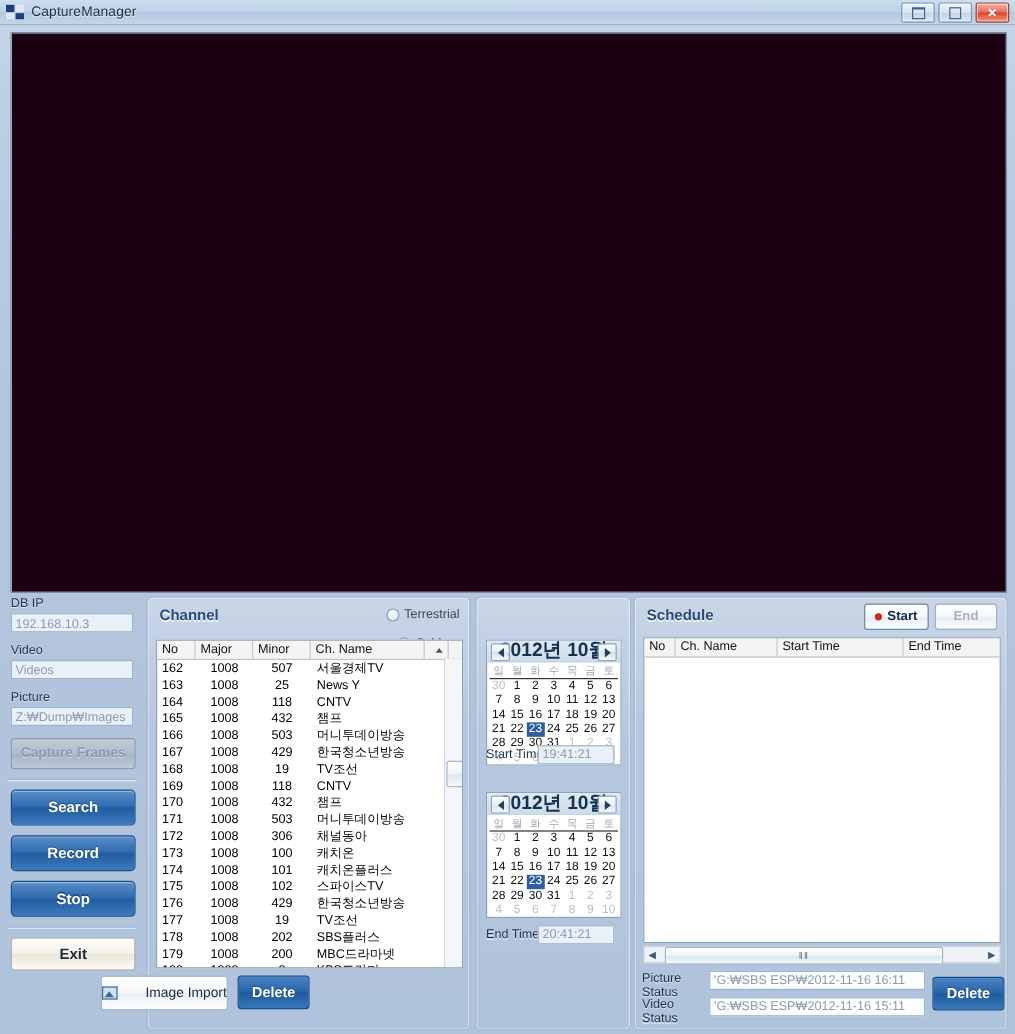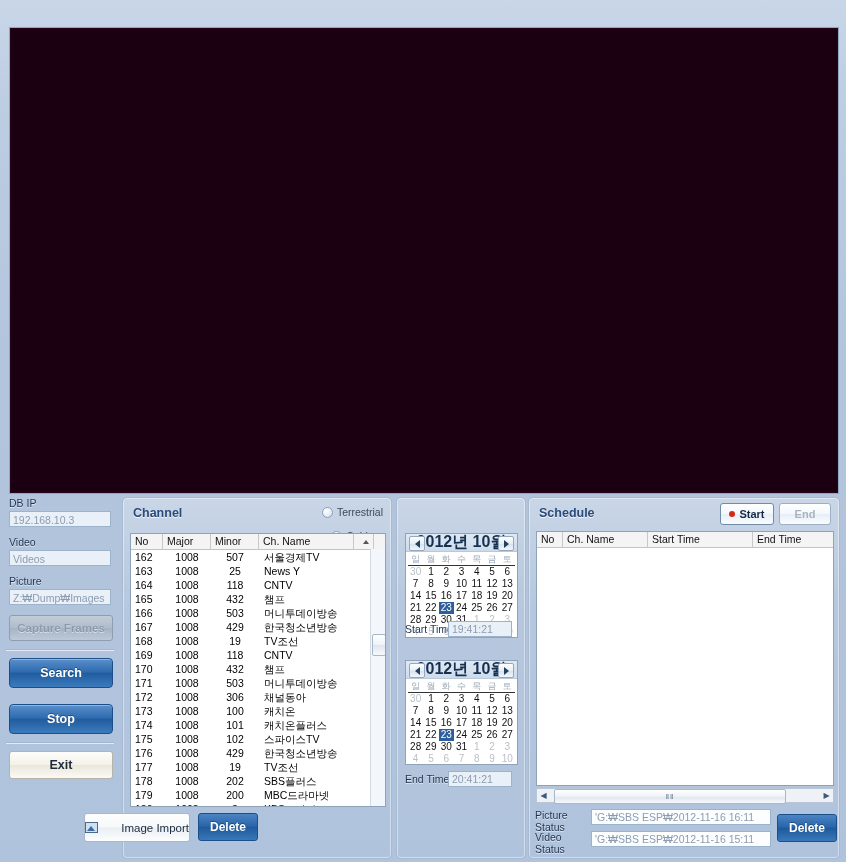"CaptureManager" div { html: none -> <div> <div> <svg> <rect></rect> <rect></rect> <rect></rect> <rect></rect> </svg> </div> <span>CaptureManager</span> <div> <div> <span></span> </div> <div> <span></span> </div> <div>✕</div> </div> </div> }
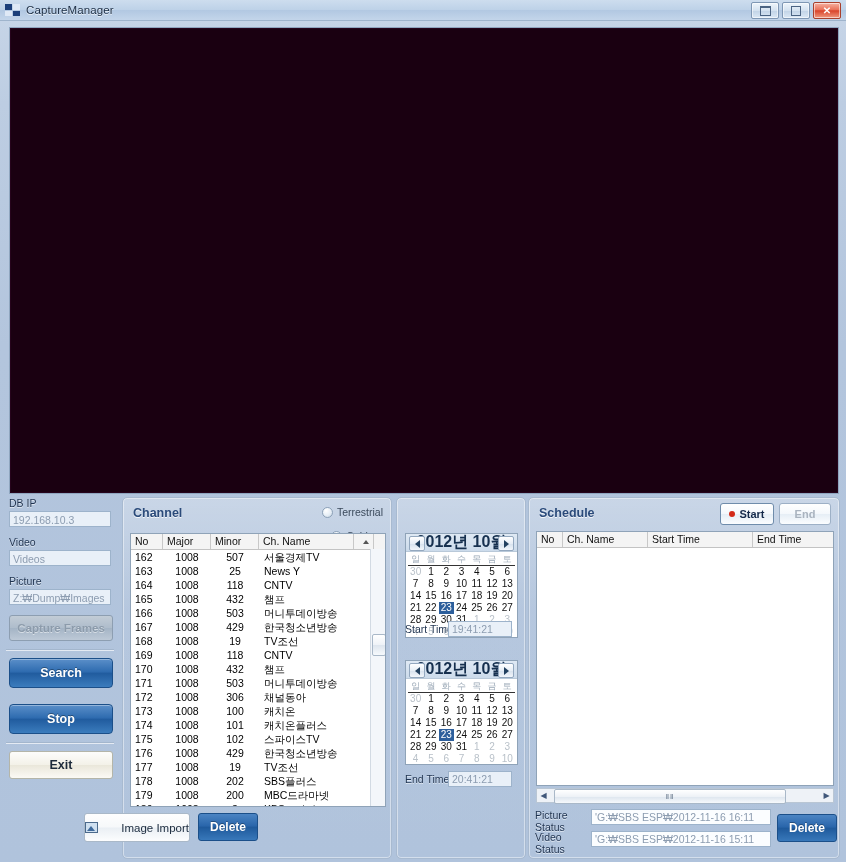"Record" div.btn-blue { html: none -> <div>Record</div> }
